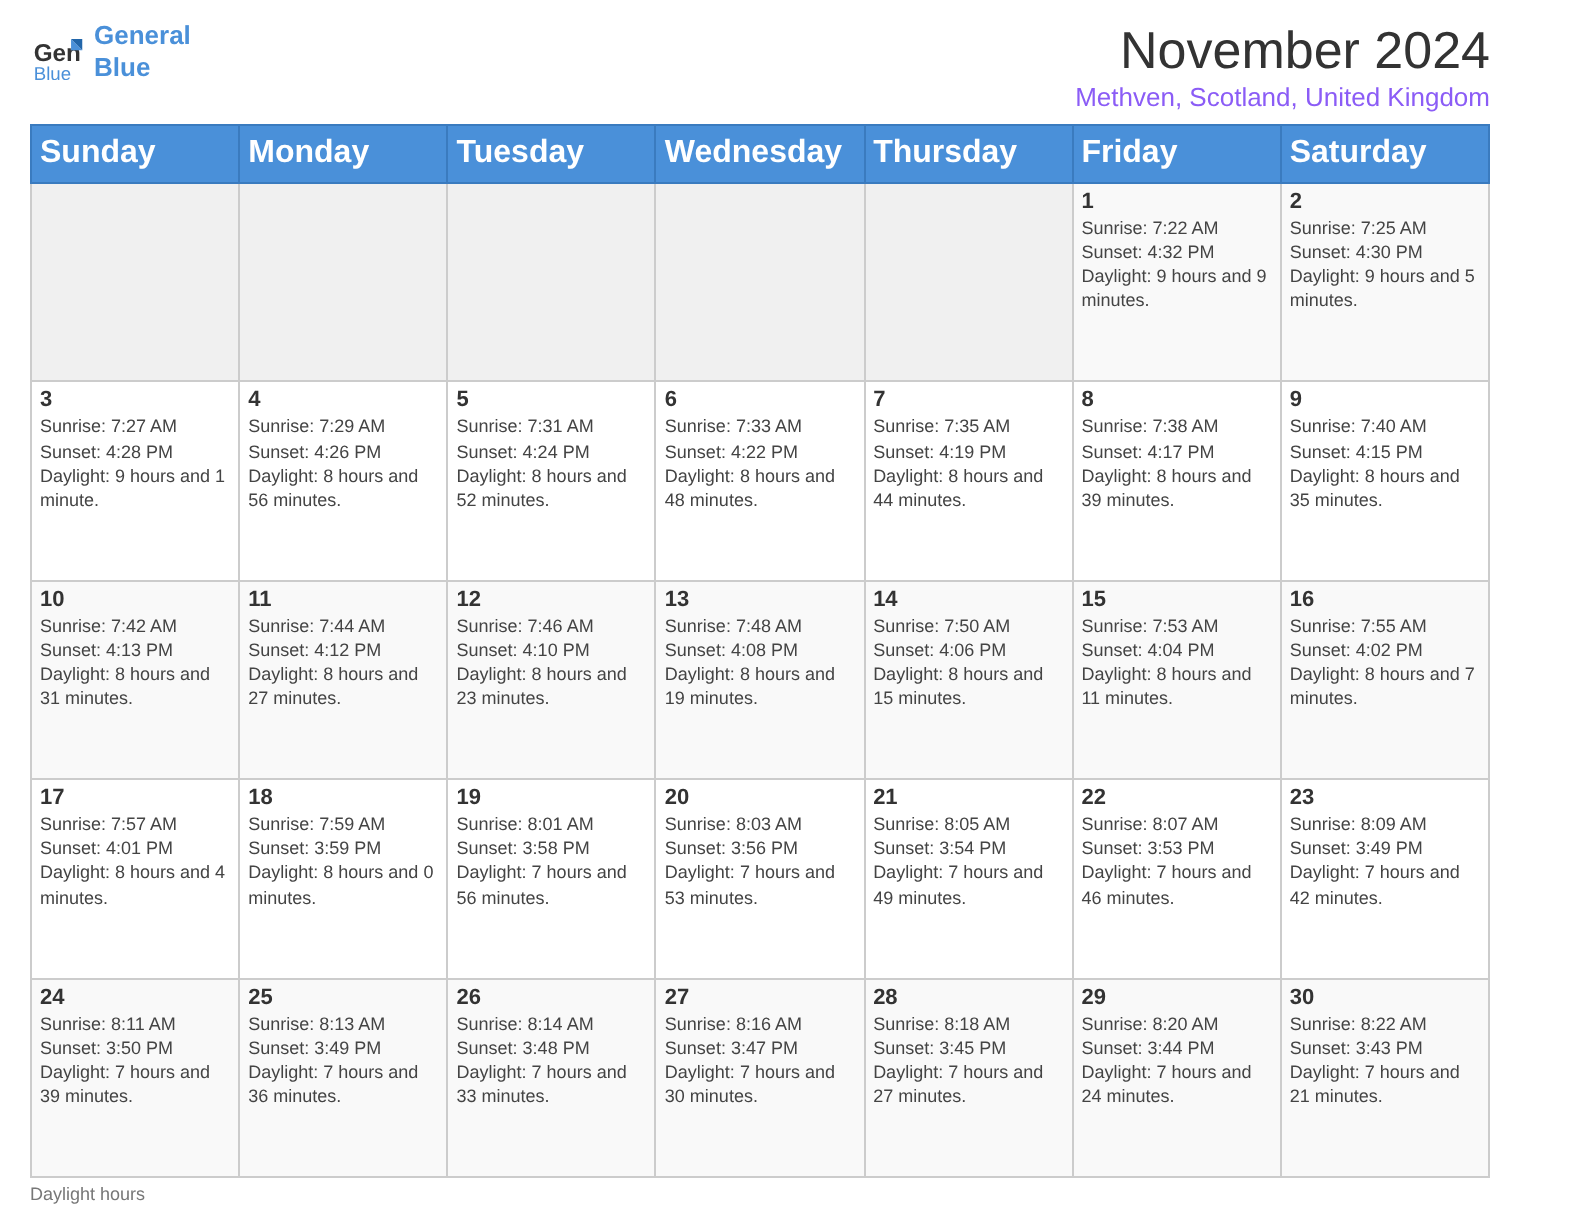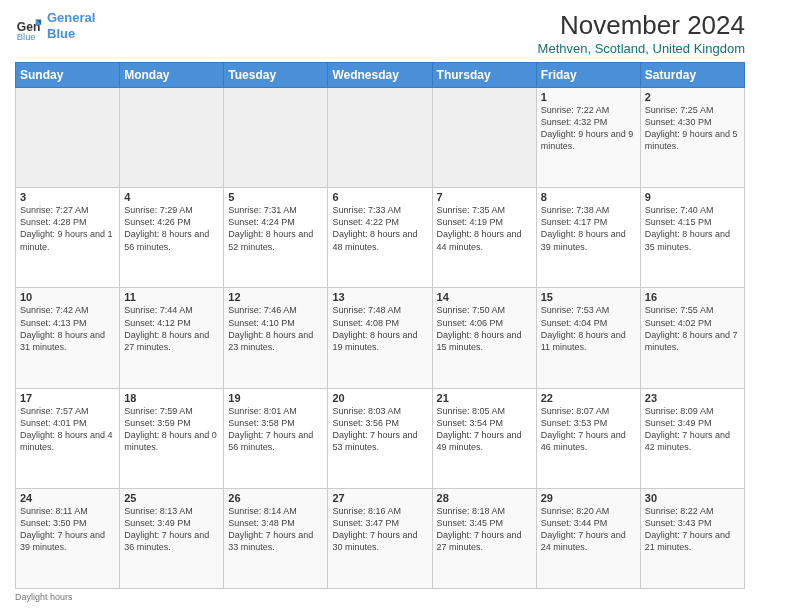"Methven, Scotland, United Kingdom" .location { color: #0f766e -> #8b5cf6 }
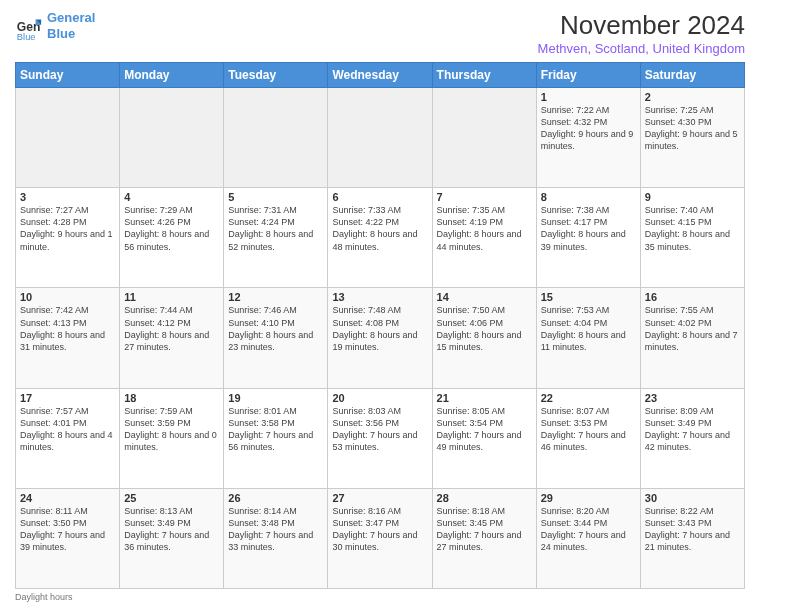"Sunday" .calendar th { font-size: 12px -> 16px }
